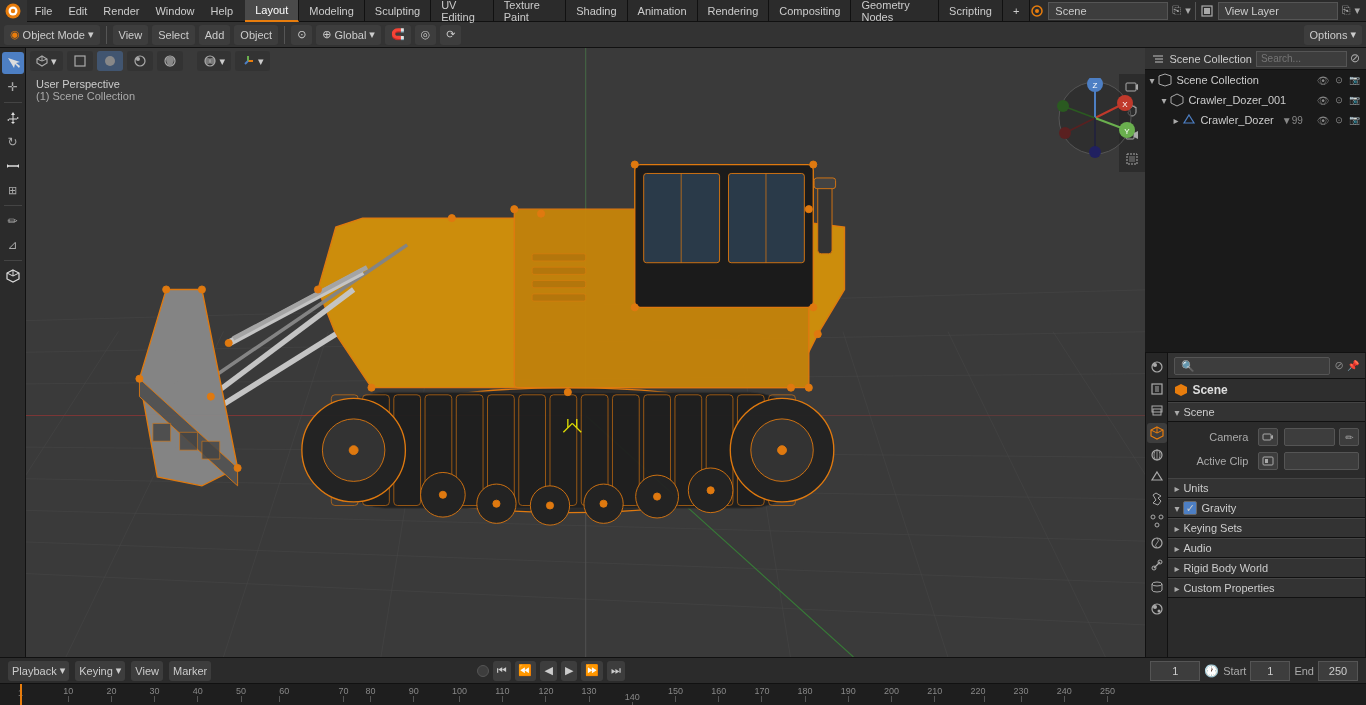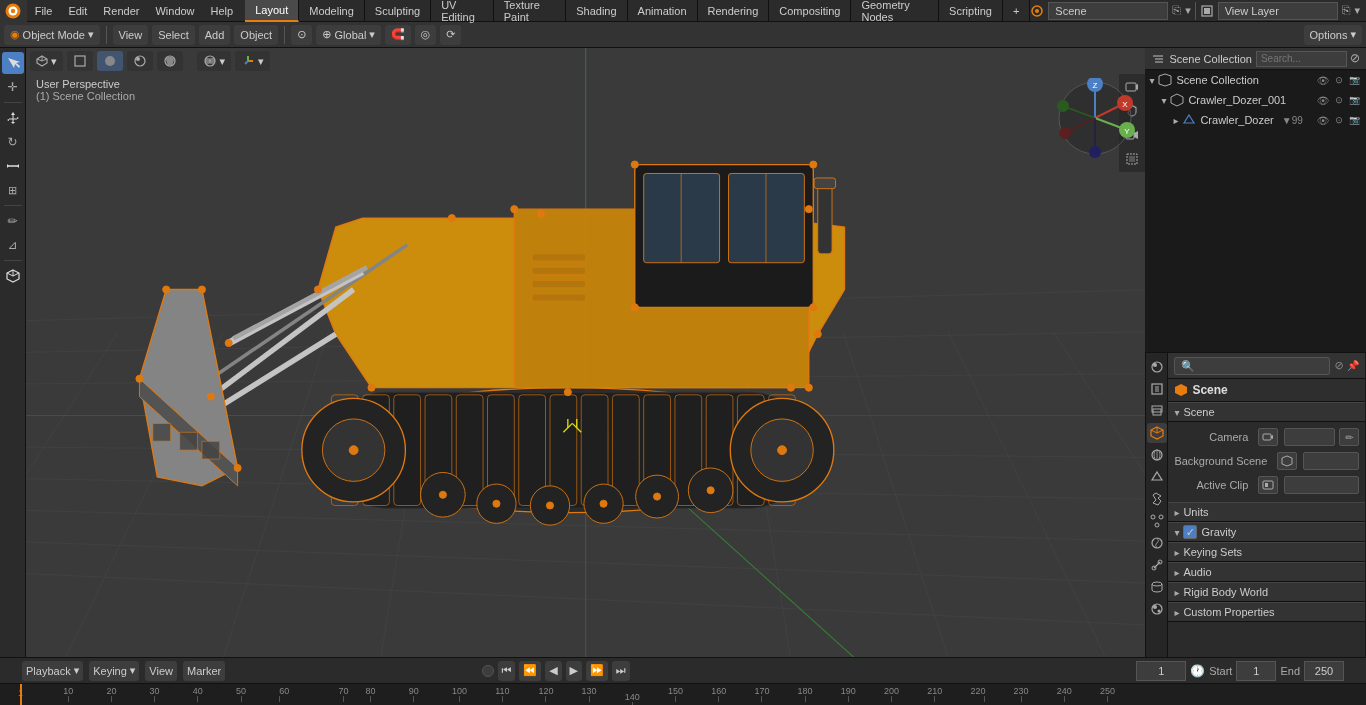"Background Scene" div.prop-row { html: <div> <span>Background Scene</span> <div> <svg> <polygon></polygon> </svg> </div> <div></div> </div> -> none }
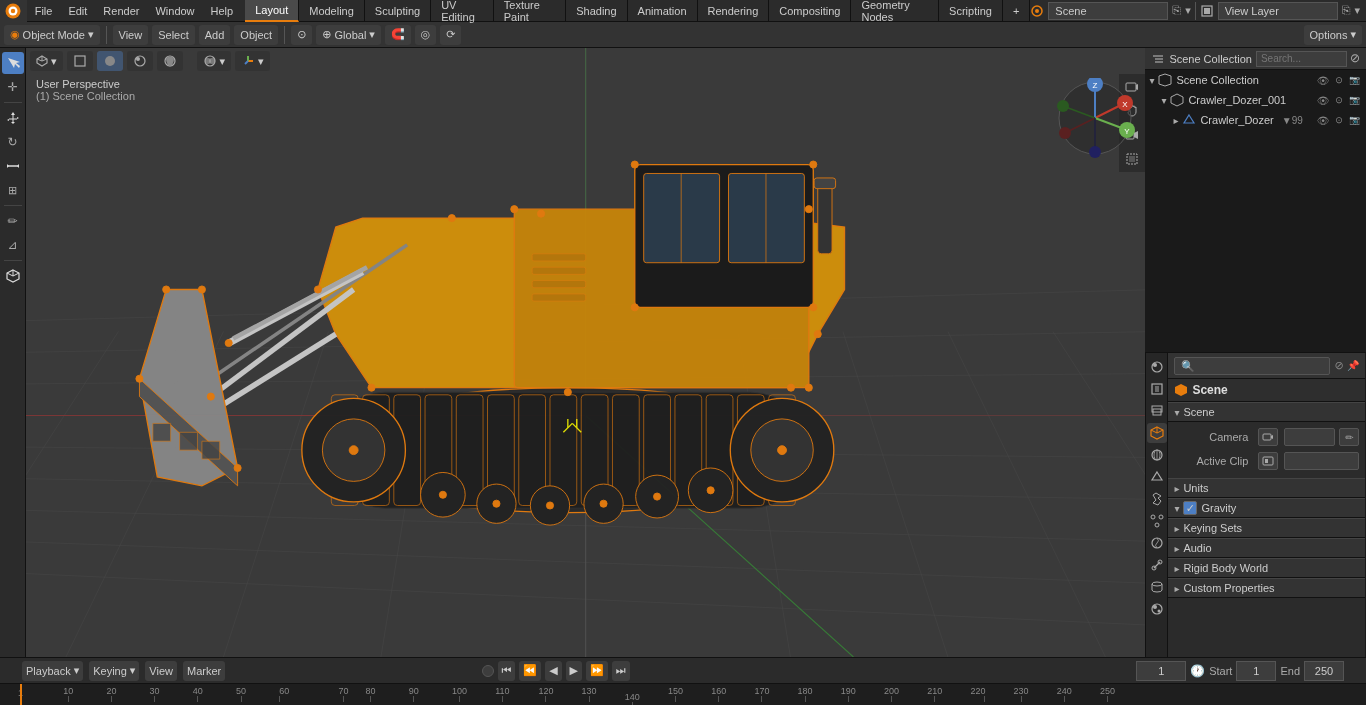"Playback" #timeline-controls { padding: 0 22px -> 0 8px }
